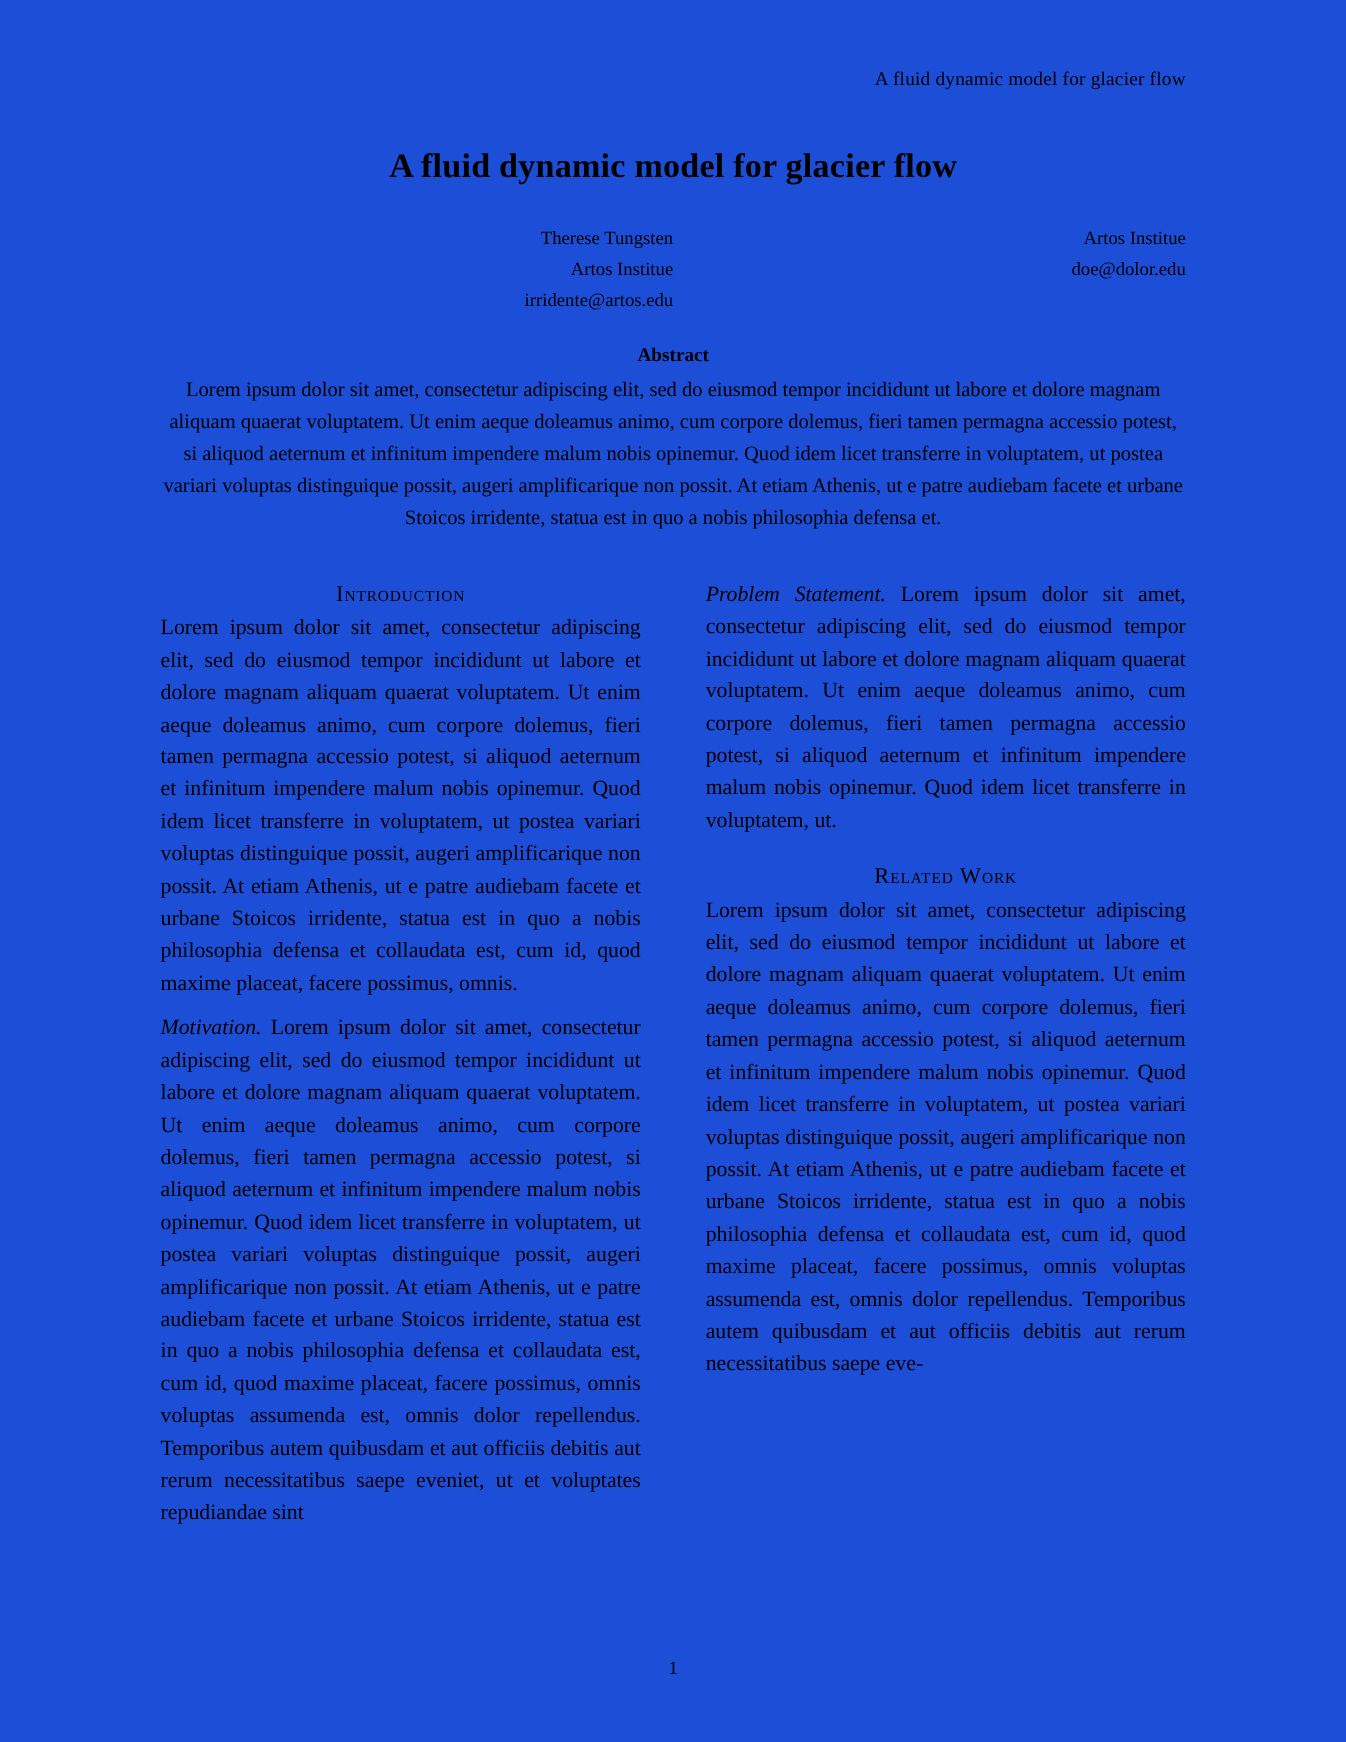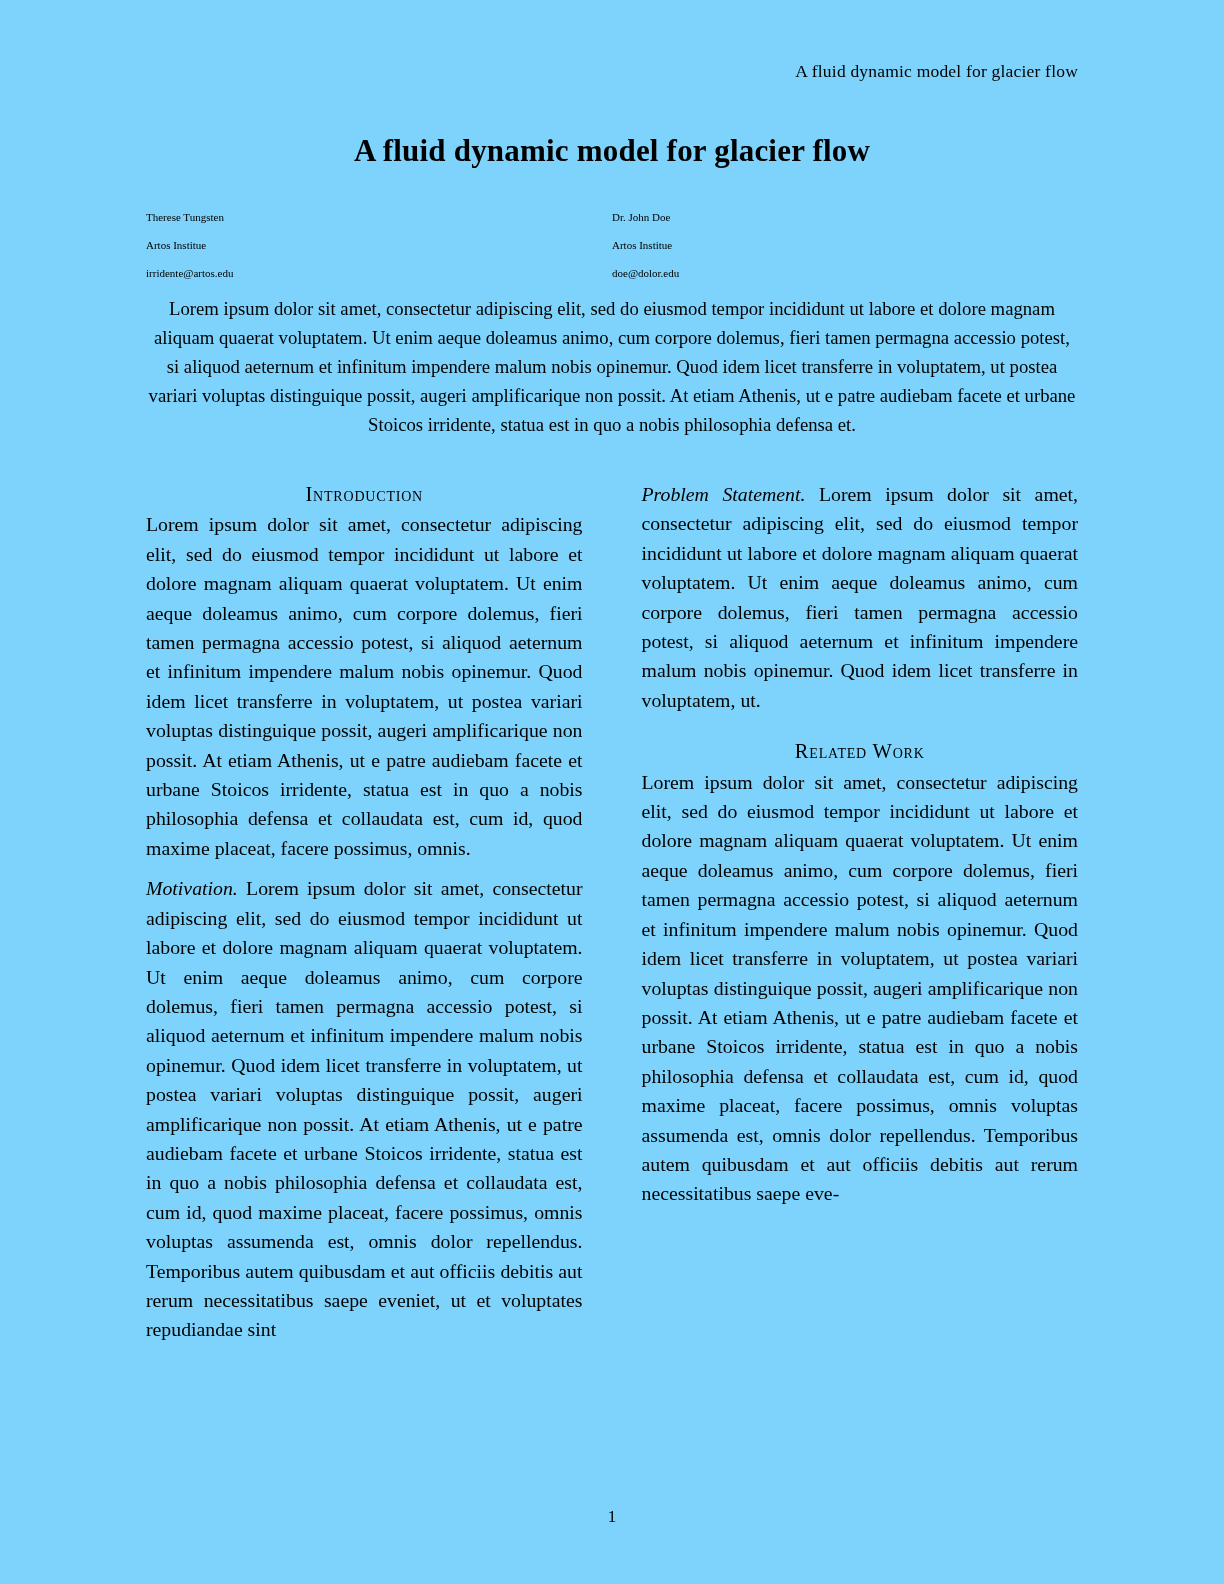"A fluid dynamic model for" .sheet { background: #7dd3fc -> #1d4ed8 }
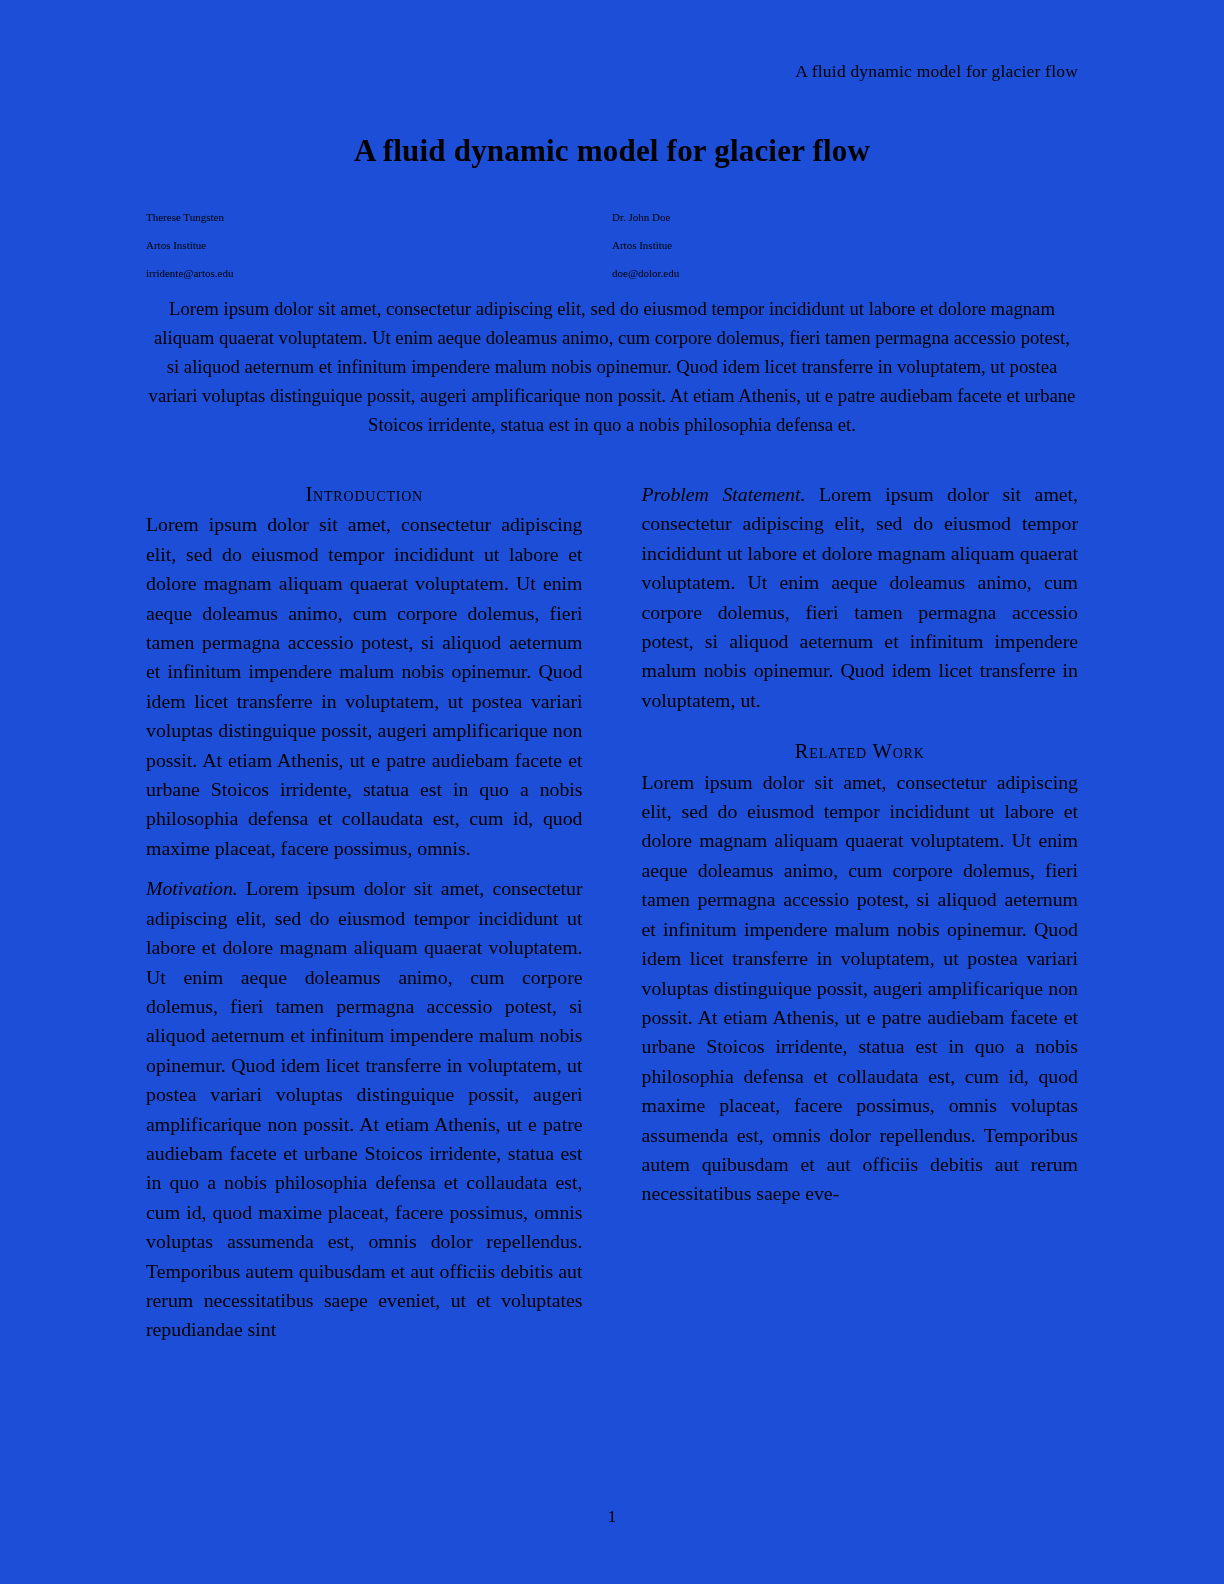"Therese Tungsten" .author { font-size: 11px -> 17px; text-align: left -> right }
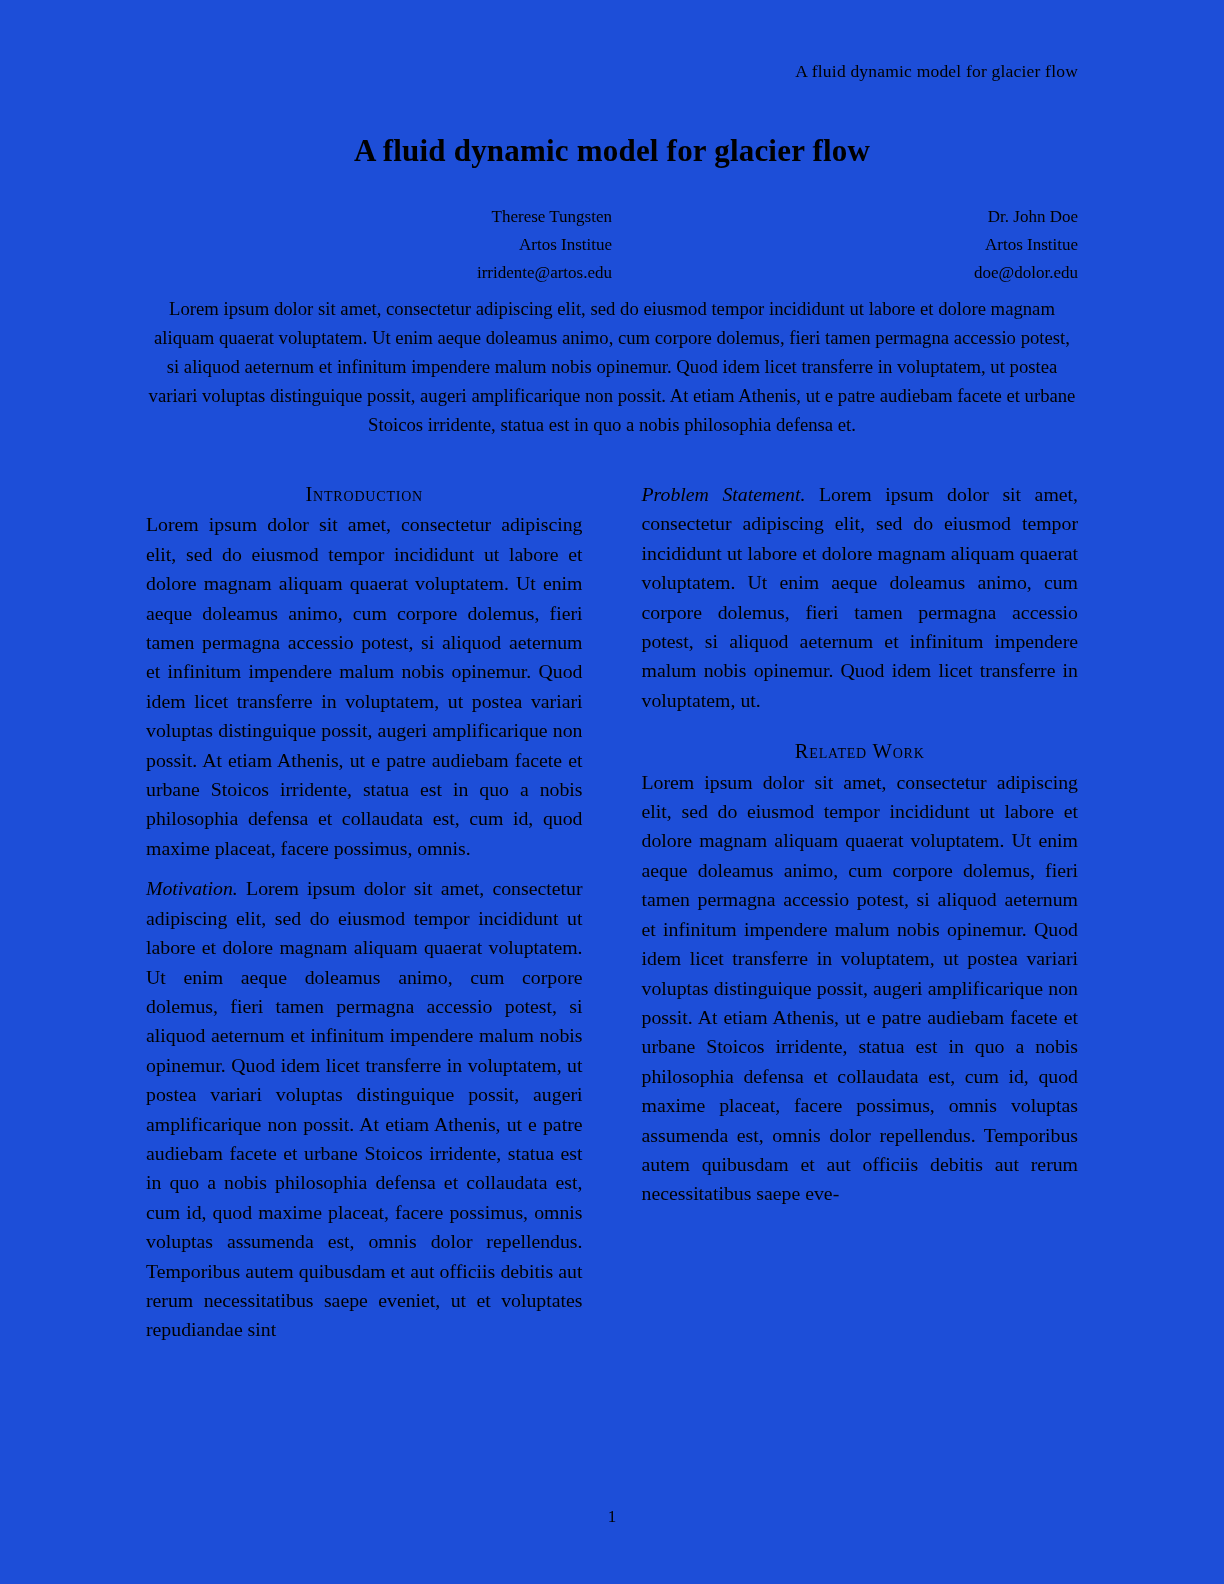"Dr. John Doe" div { html: <div>Dr. John Doe</div> -> none }
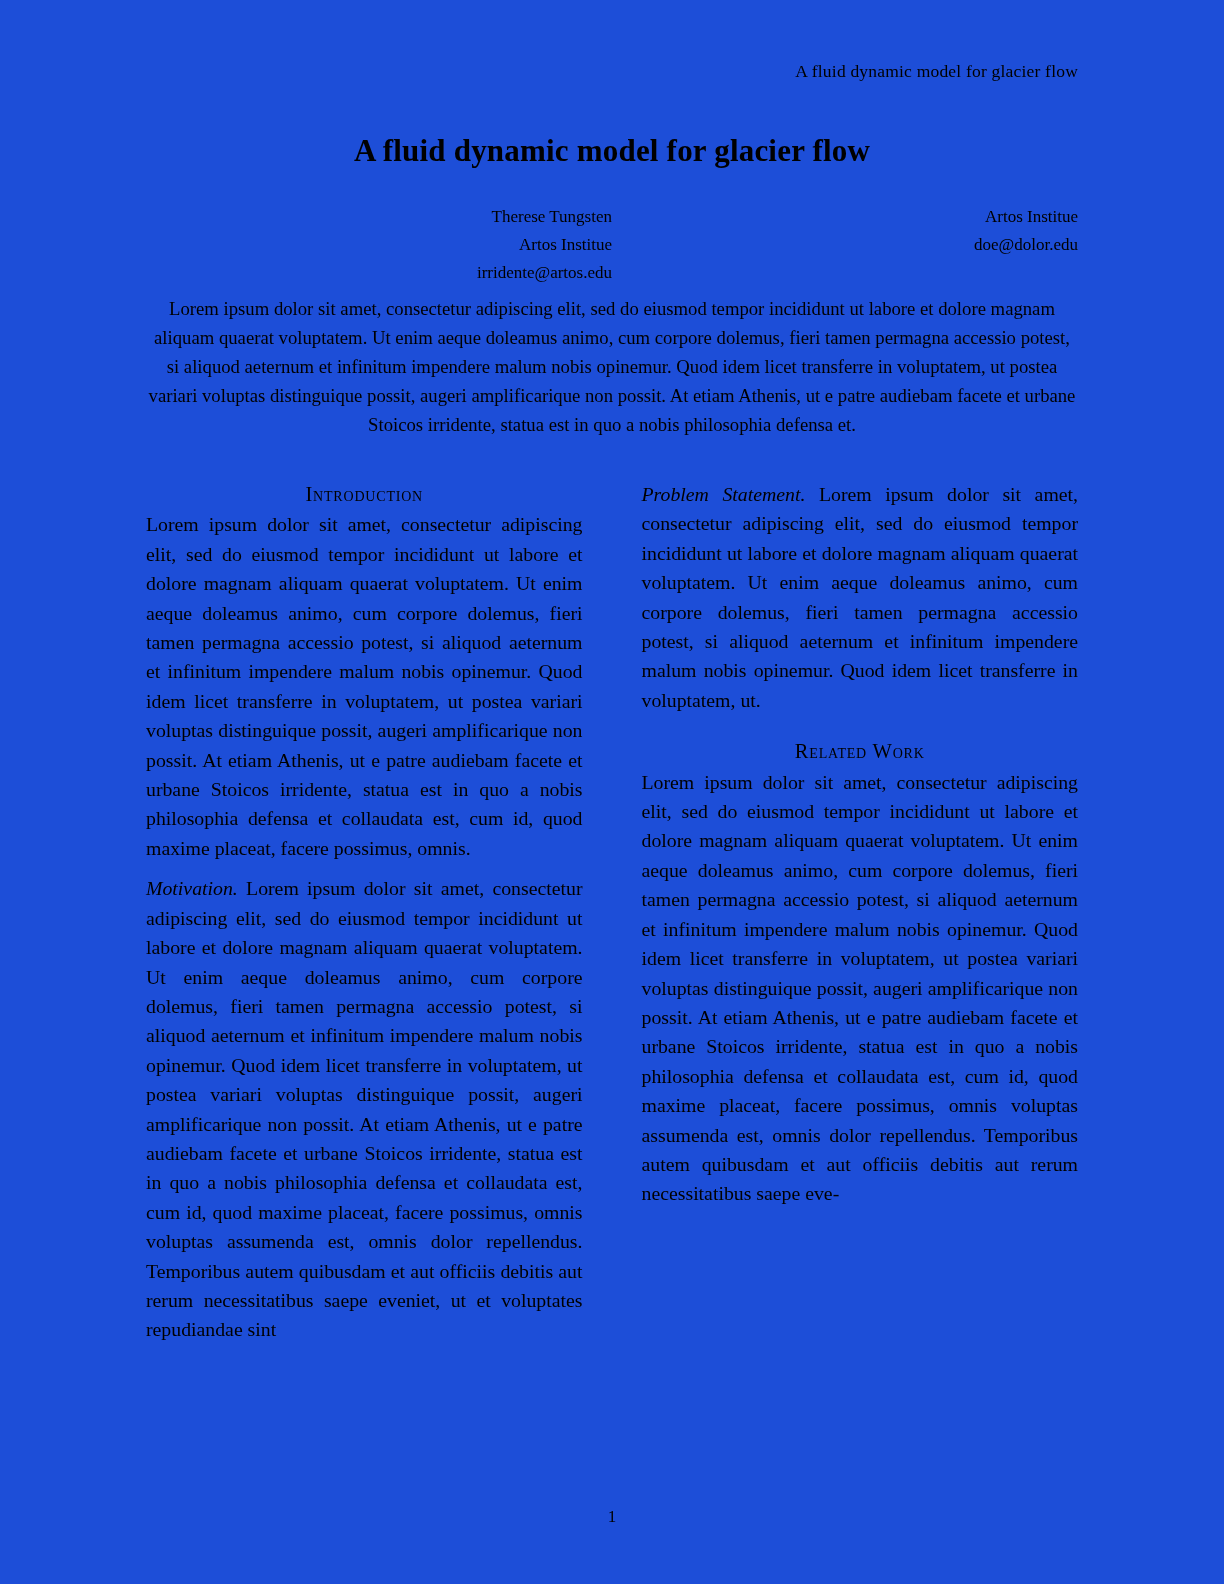"Abstract" div.abstract-heading { html: none -> <div>Abstract</div> }
